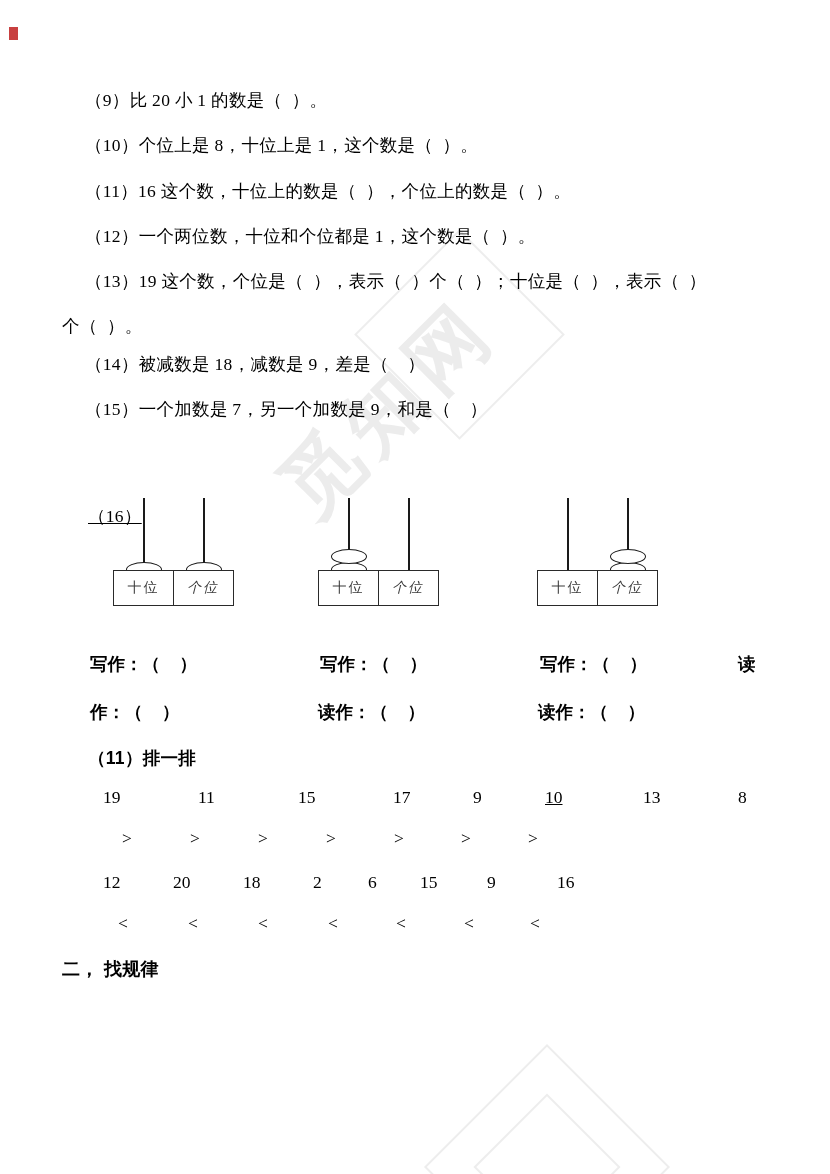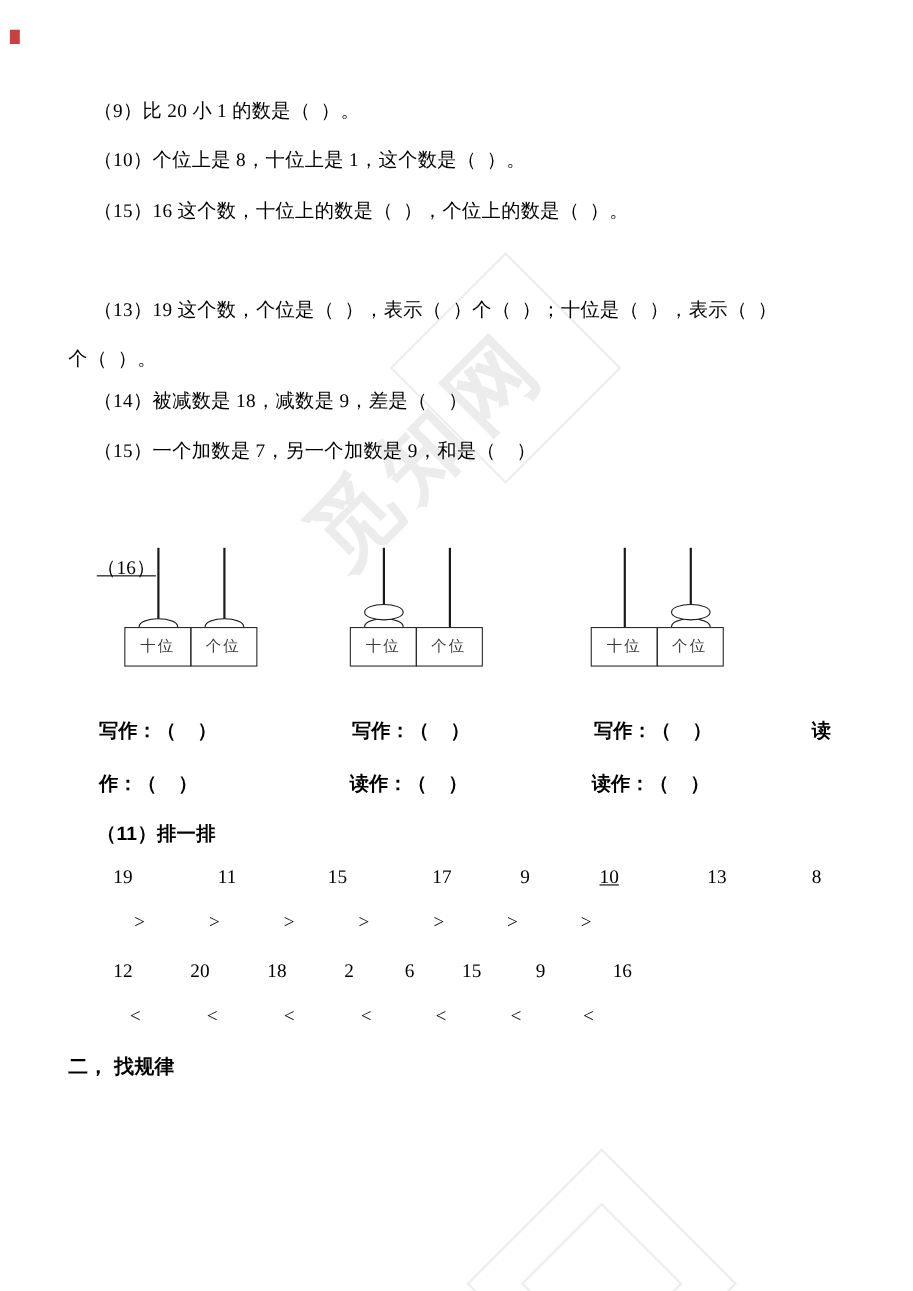"（15）16 这个数，十位上的数是（ ），个位上的数是（ ）。" div.line { text: 15 -> 11 }
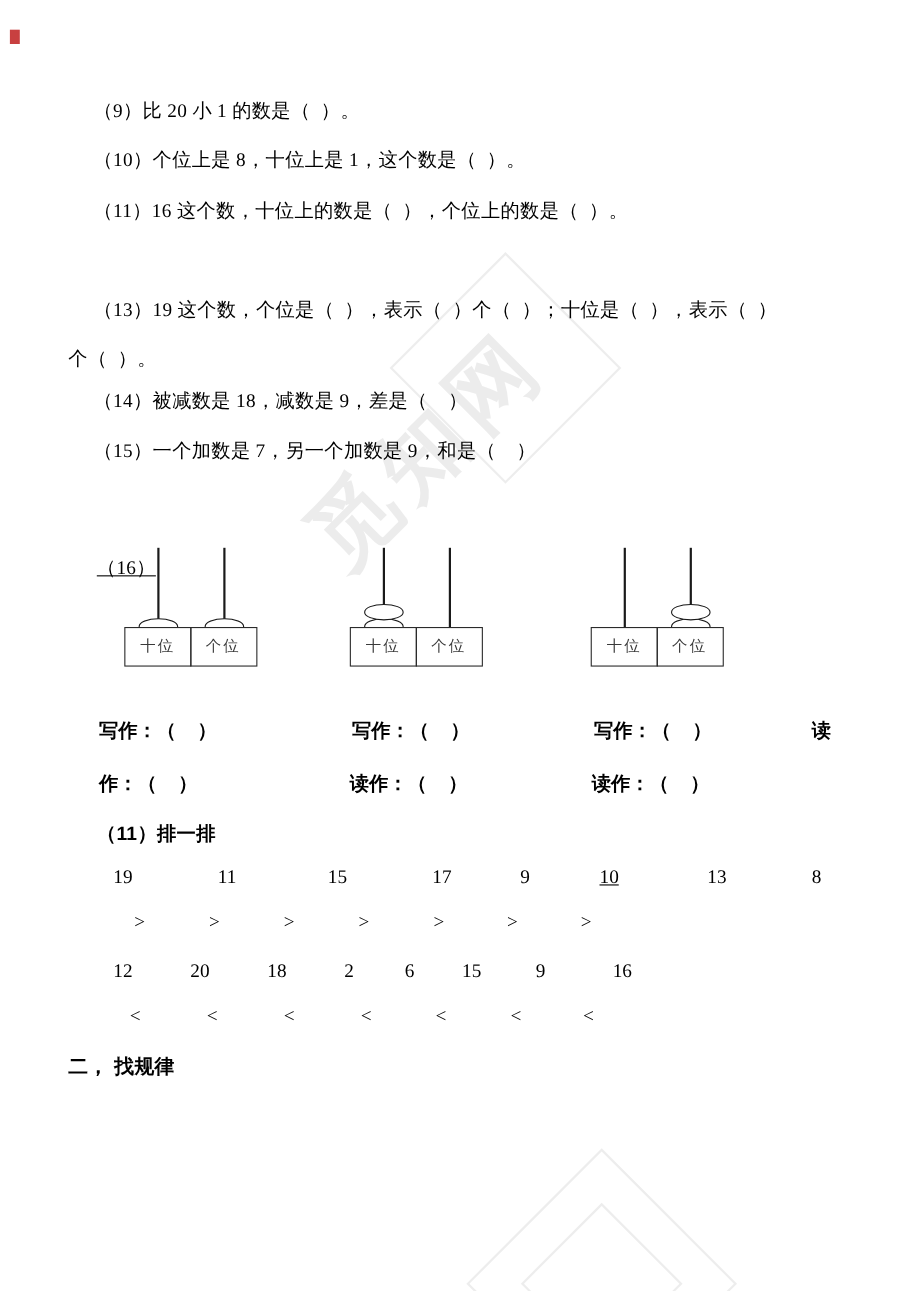"（12）一个两位数，十位和个位都是 1，这个数是（ ）。" div.line { html: none -> <div>（12）一个两位数，十位和个位都是 1，这个数是（ ）。</div> }
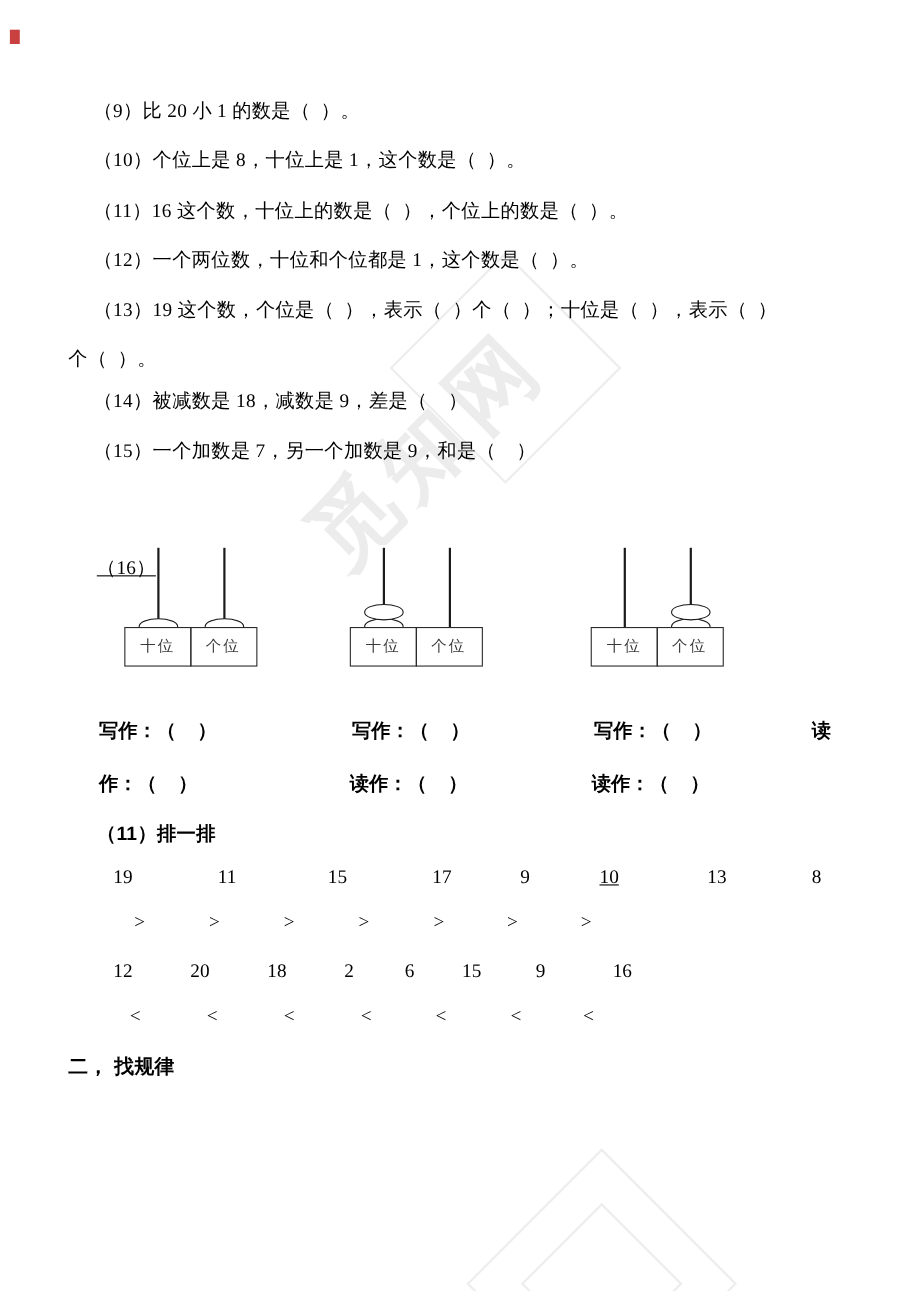"个位" .abacus-cell + .abacus-cell { font-style: none -> italic }
